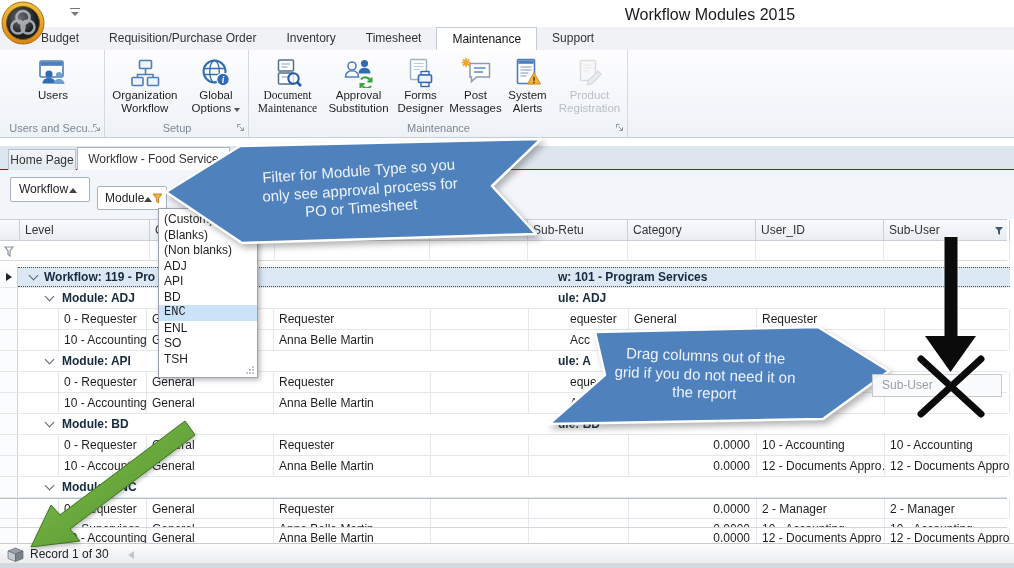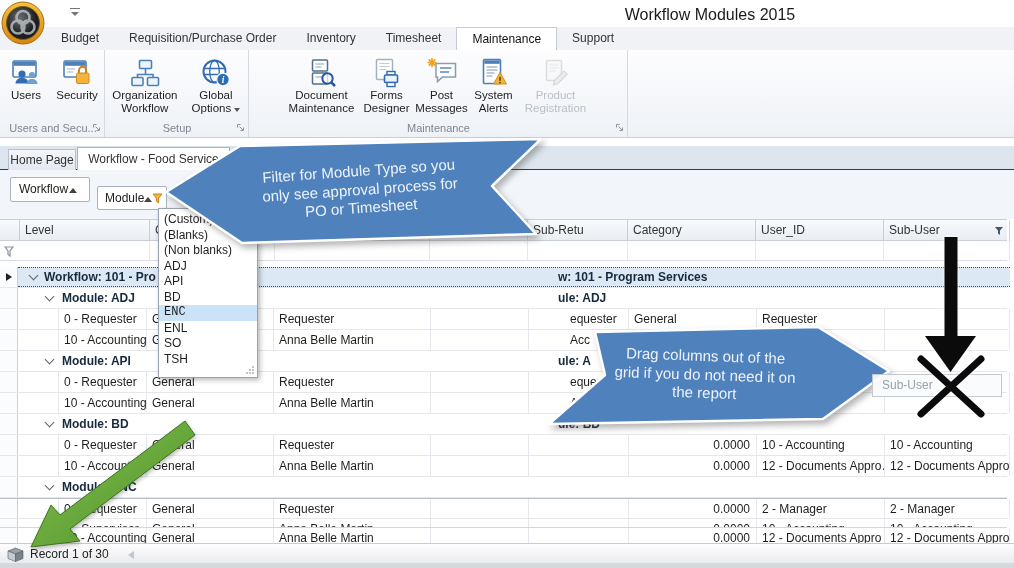"Budget" .ribbon-tabs { padding-left: 46px -> 26px }
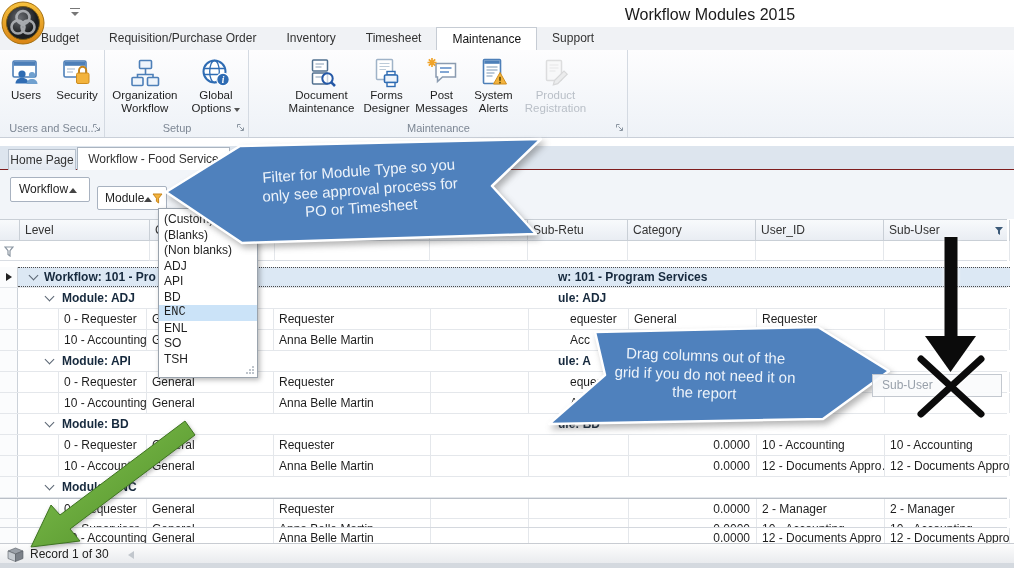"Security" div.rbtn { html: <div> <div> <svg> <rect></rect> <rect></rect> <path></path> <path></path> <rect></rect> </svg> </div> <div> <div>Security</div> </div> </div> -> none }
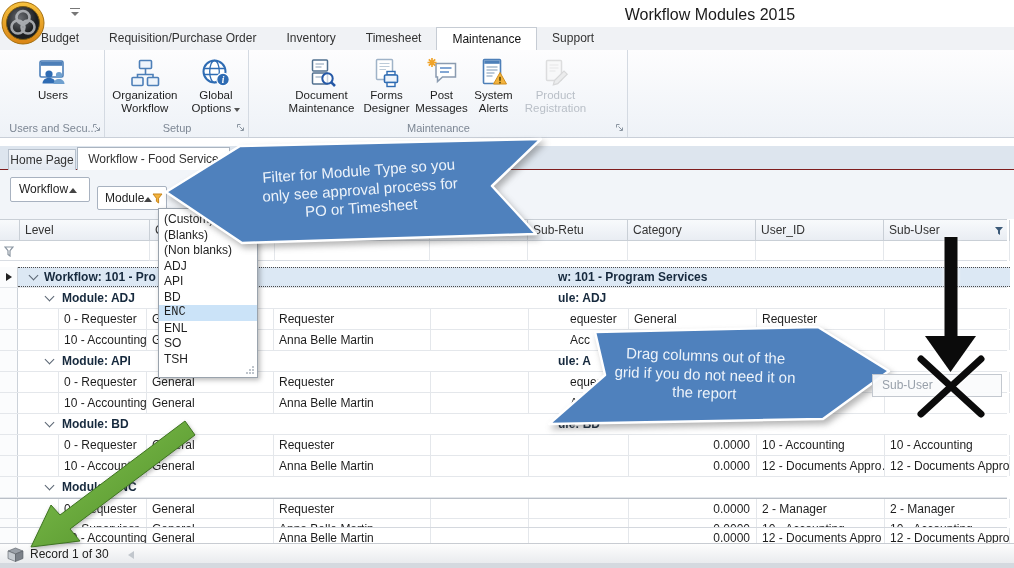"Document" div.rbtn { font-family: none -> Liberation Serif, serif }
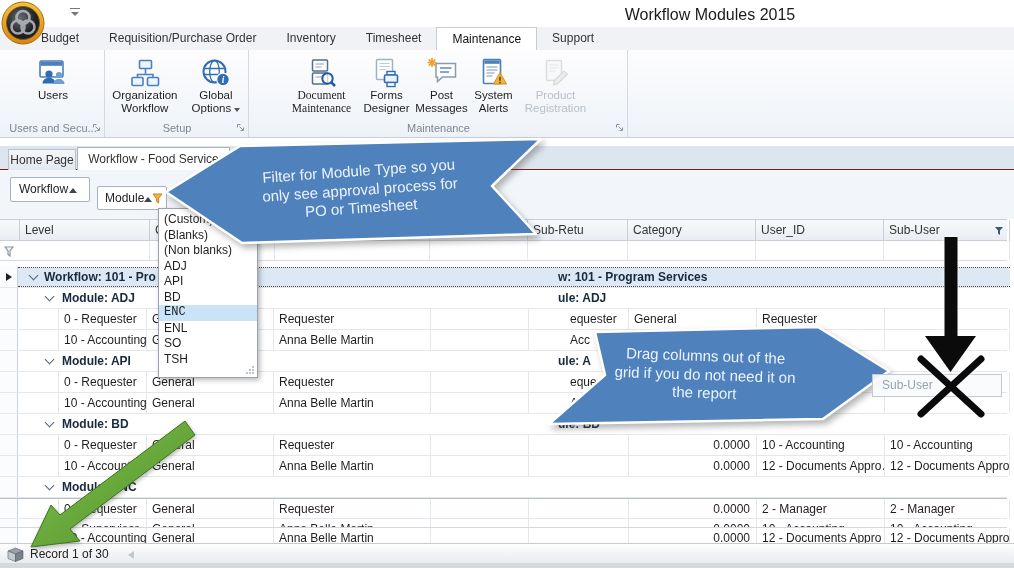"Approval" div.rbtn { html: none -> <div> <div> <svg> <circle></circle> <path></path> <circle></circle> <path></path> <path></path> <path></path> </svg> </div> <div> <div>Approval</div> <div>Substitution</div> </div> </div> }
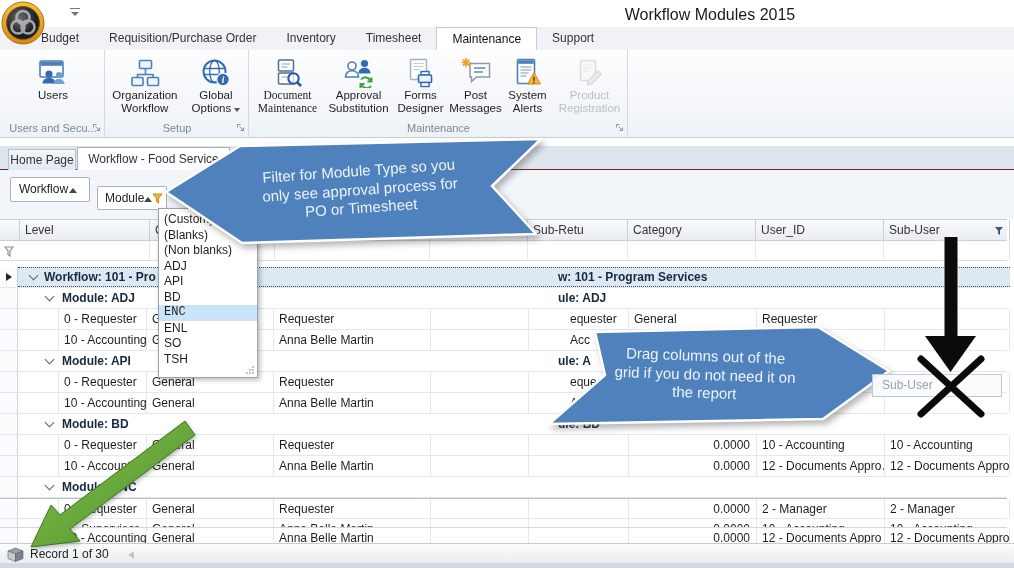"Workflow: 101 - Pro" span.grouptext { text: 101 -> 119 }
